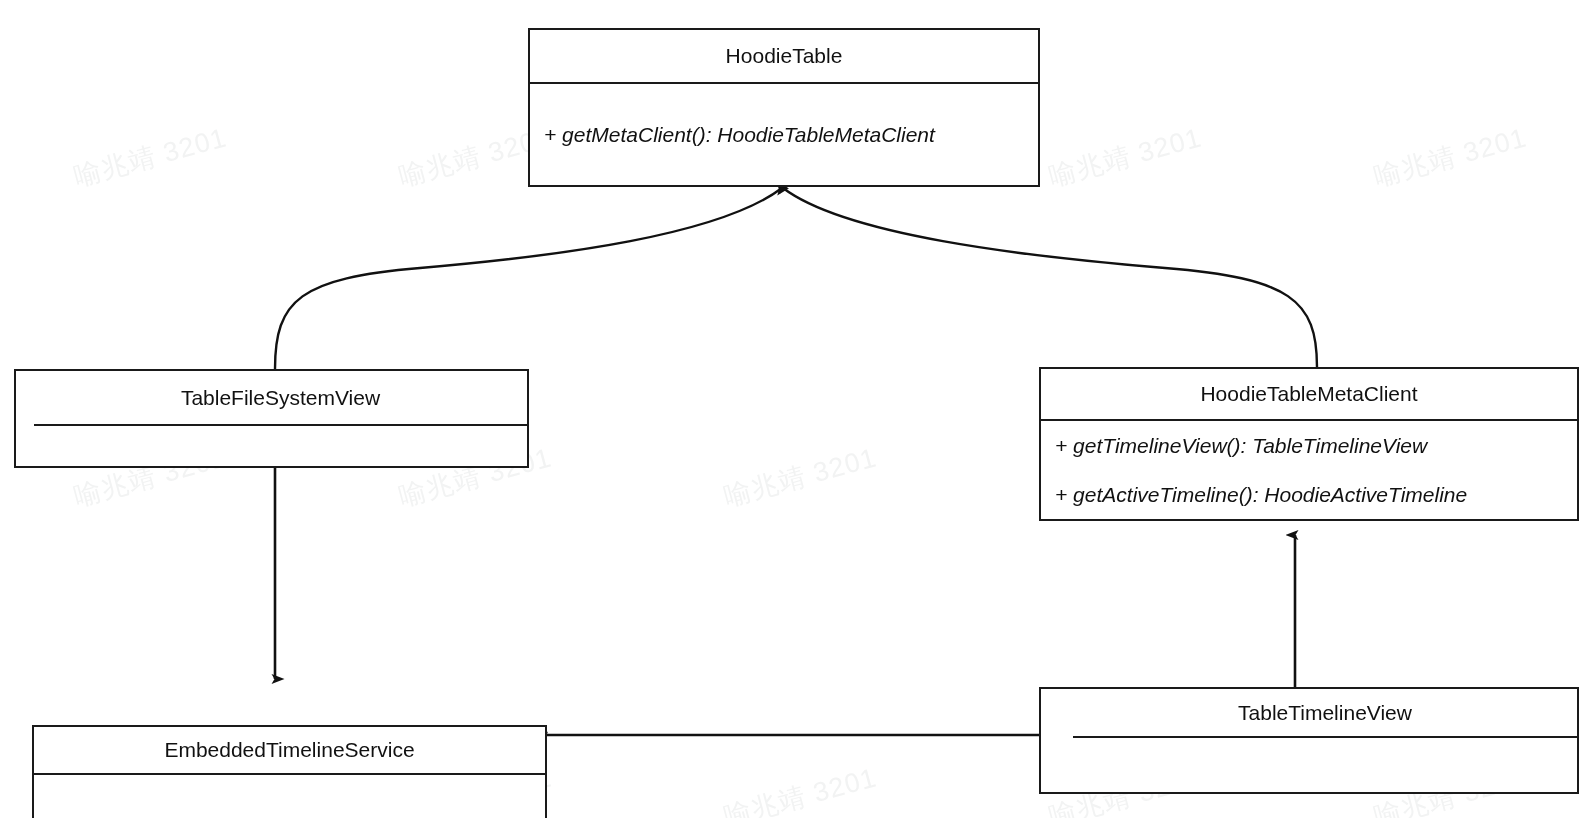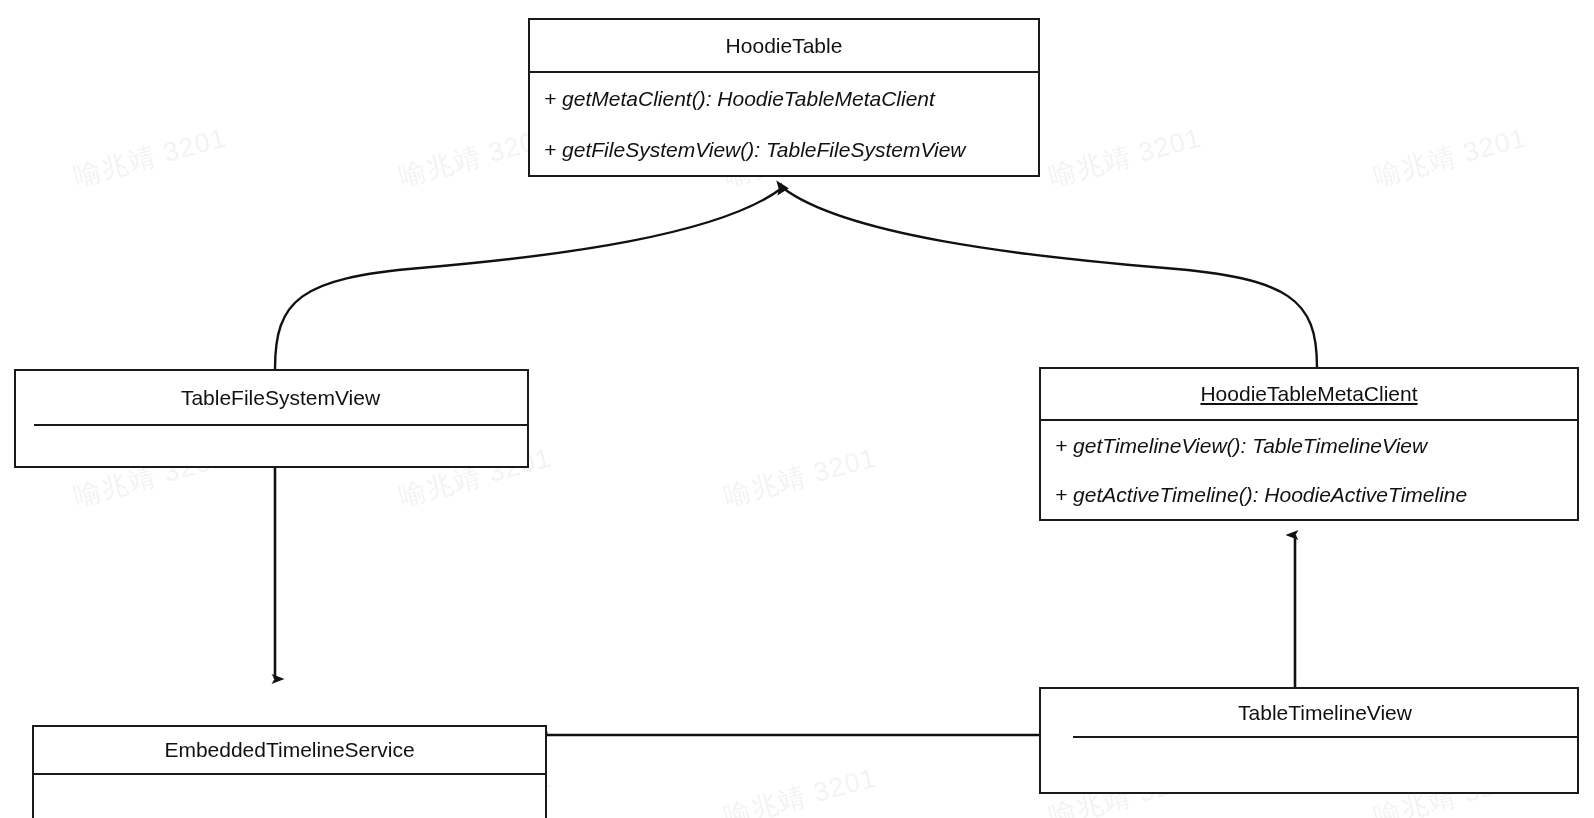"HoodieTable" #box-hoodie-table { top: 18px -> 28px }
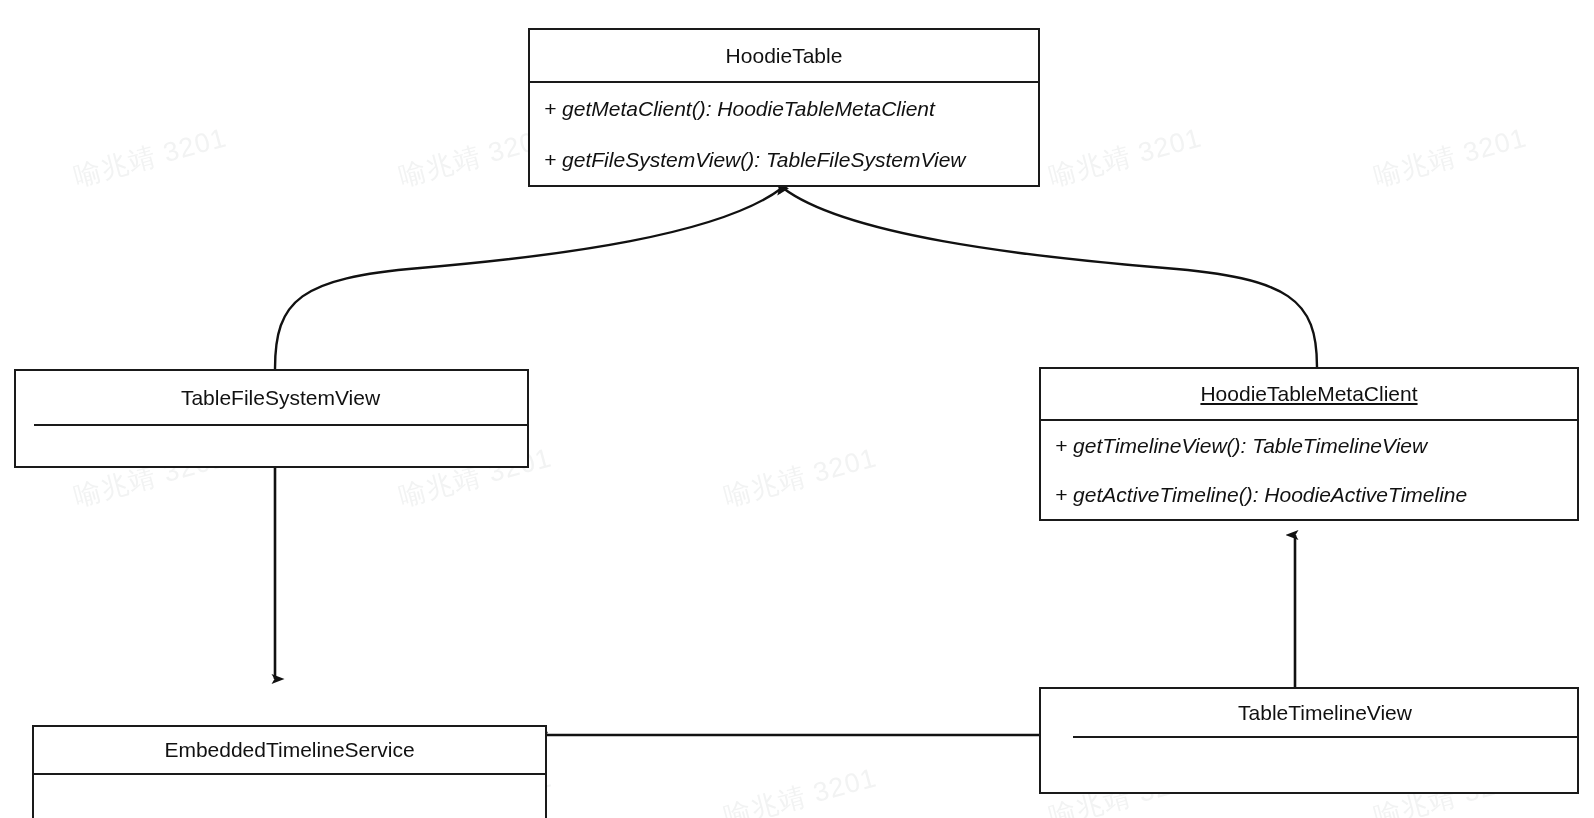"+ getFileSystemView():" div.uml-member { html: <div>+ getFileSystemView(): TableFileSystemView</div> -> none }
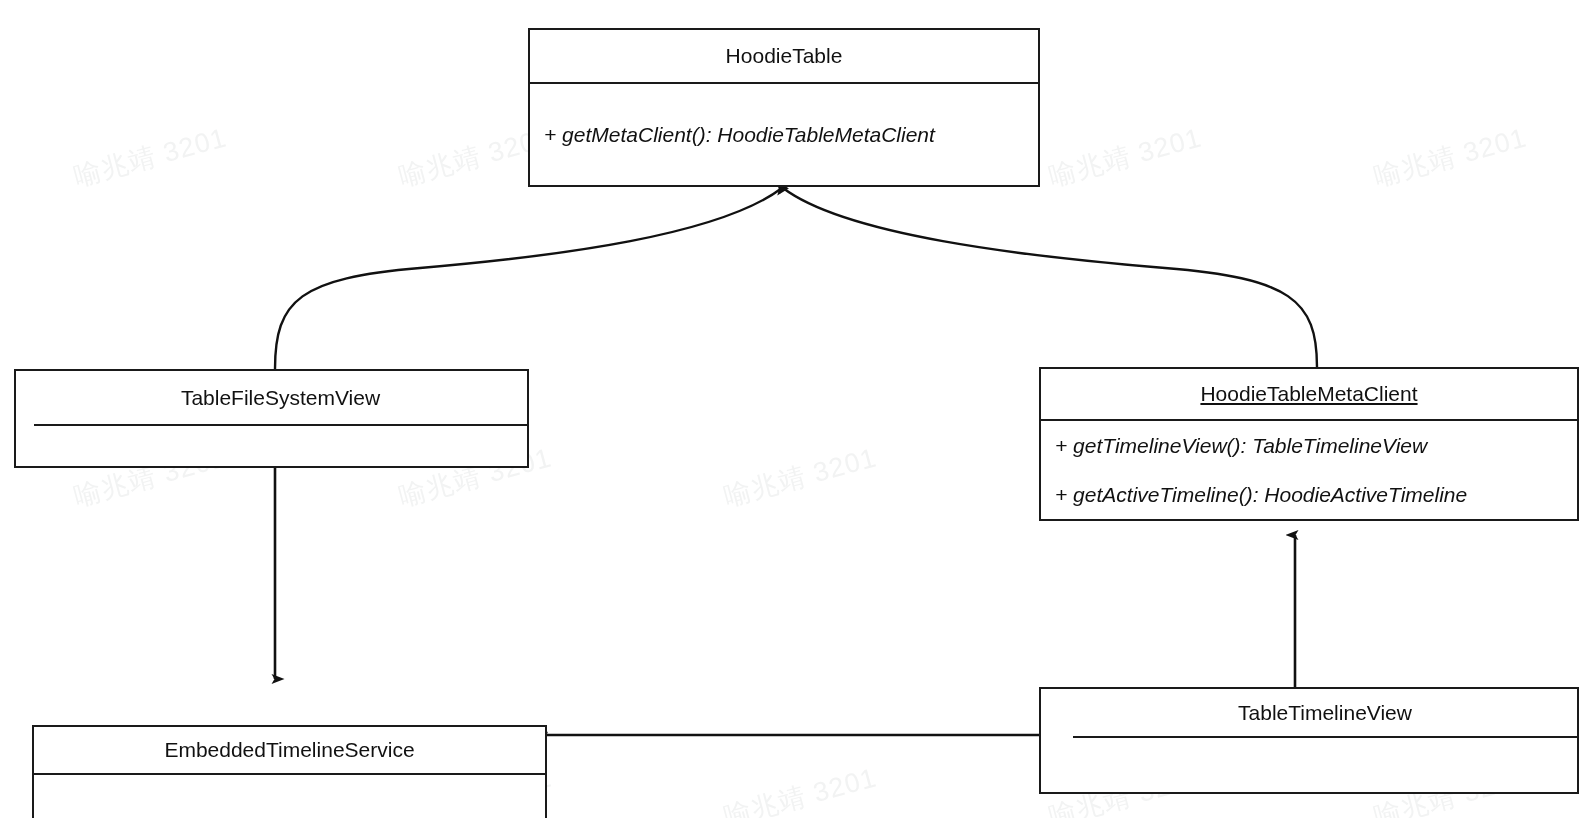"HoodieTableMetaClient" #box-hoodie-table-meta-client .uml-name { text-decoration: underline -> none }
